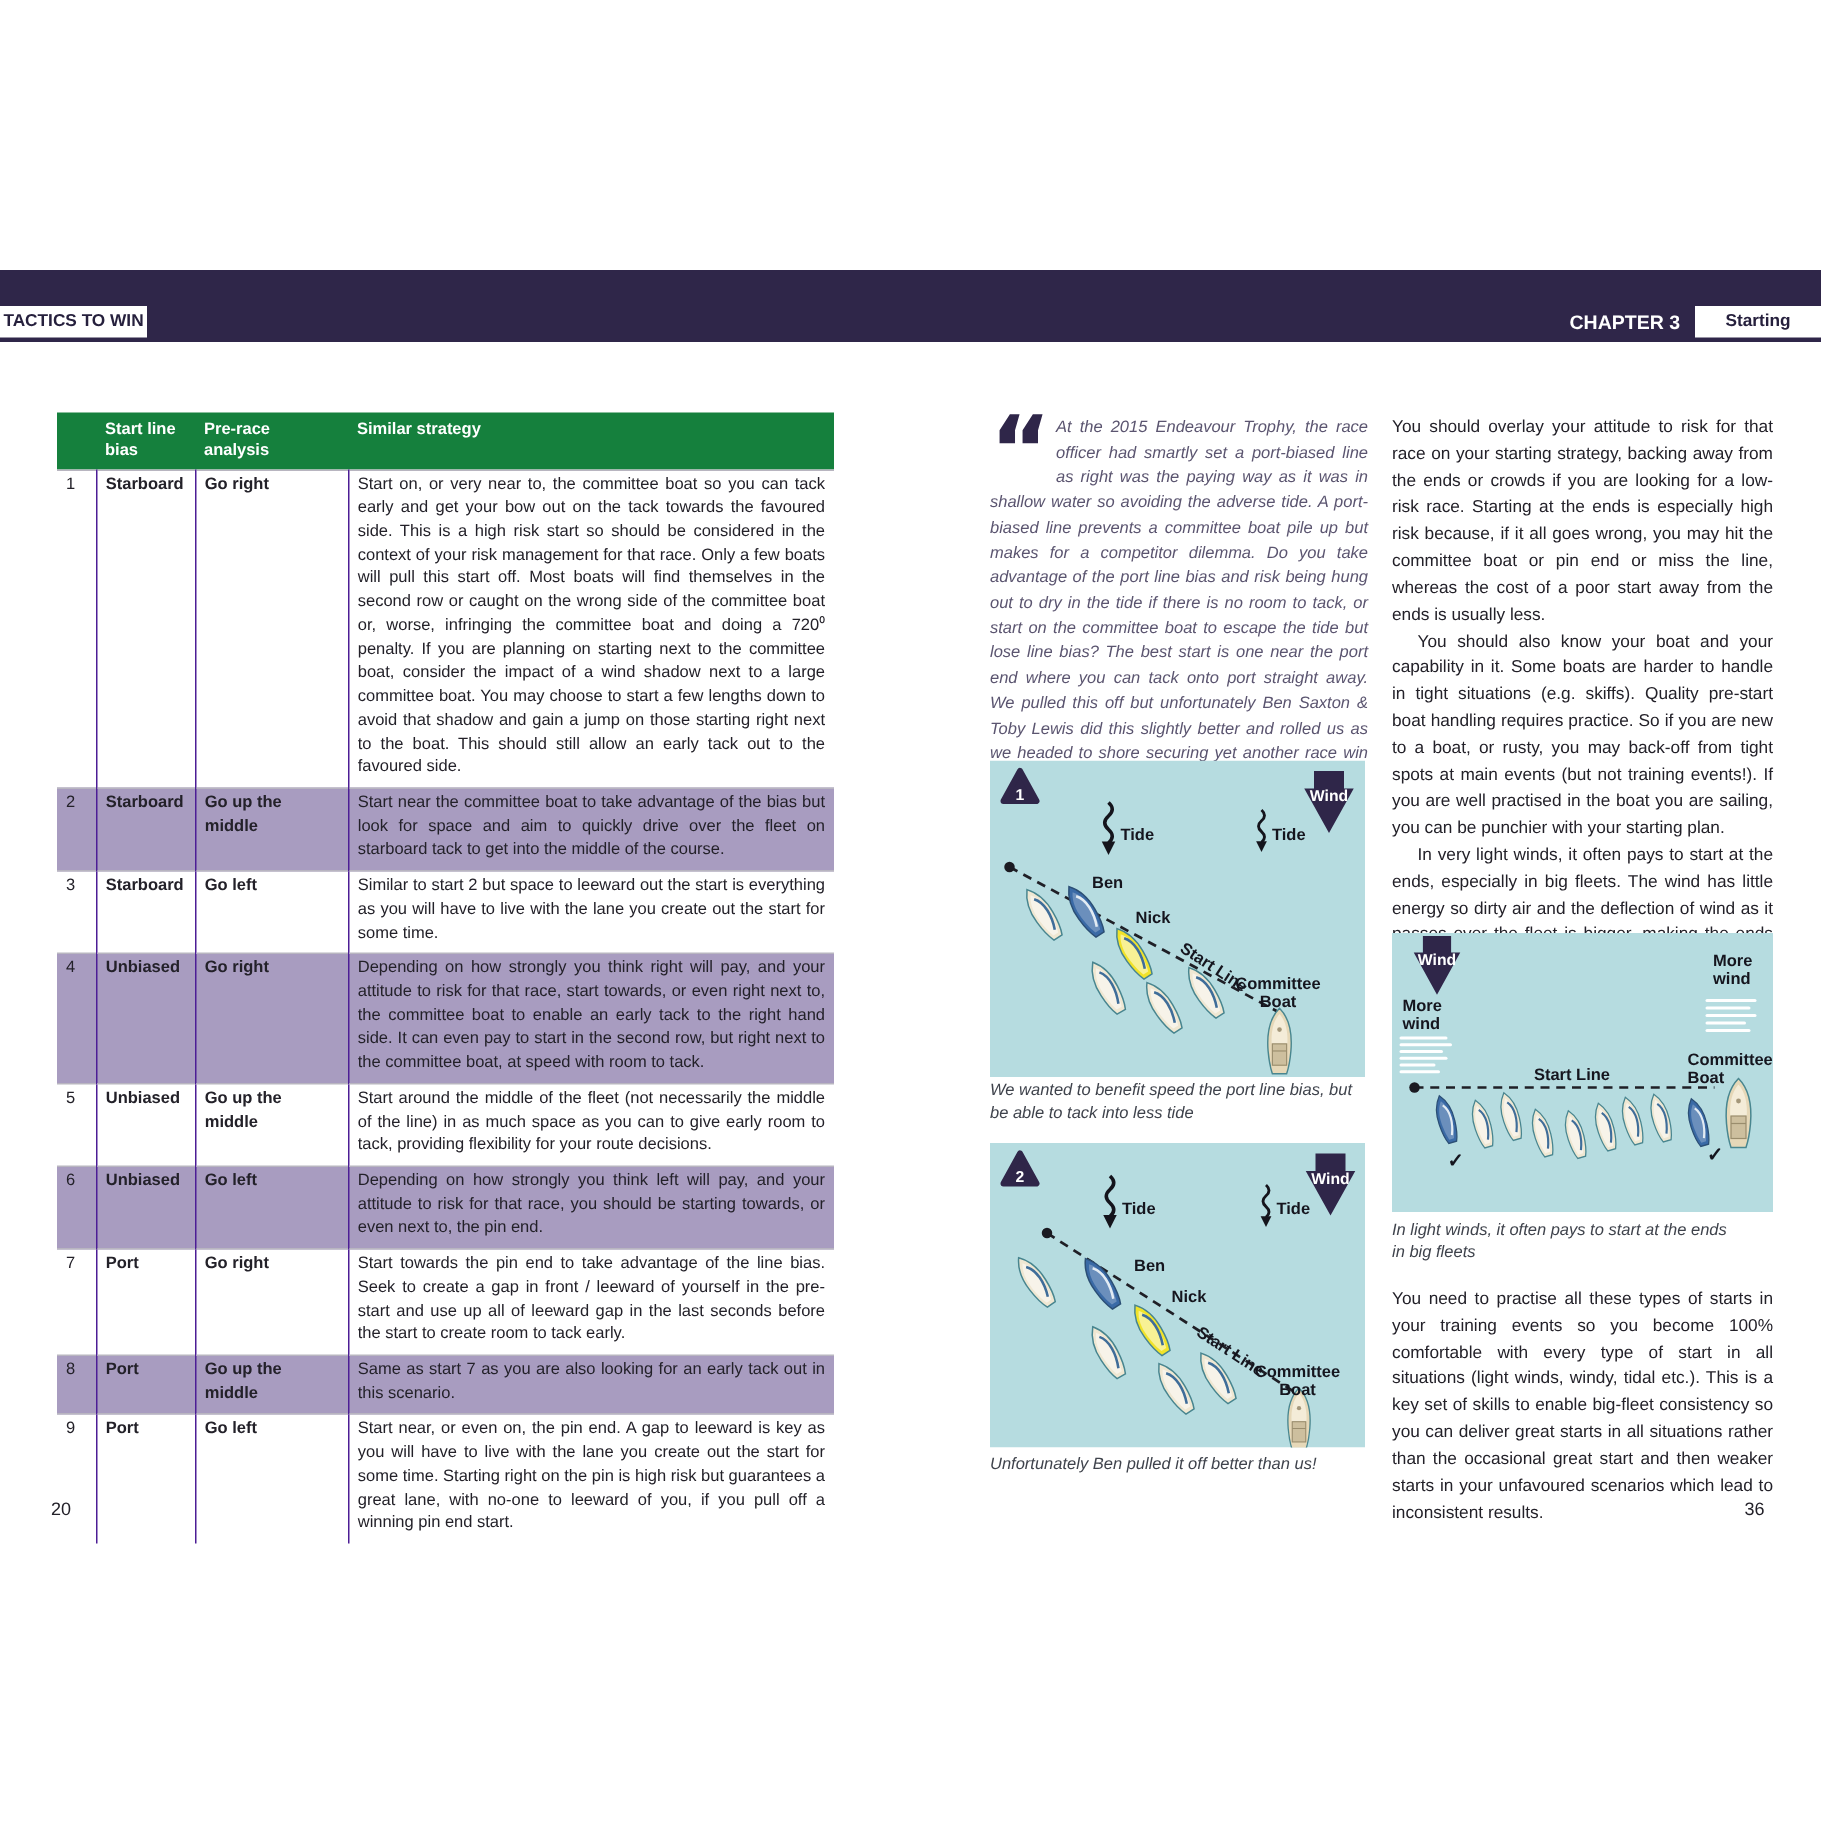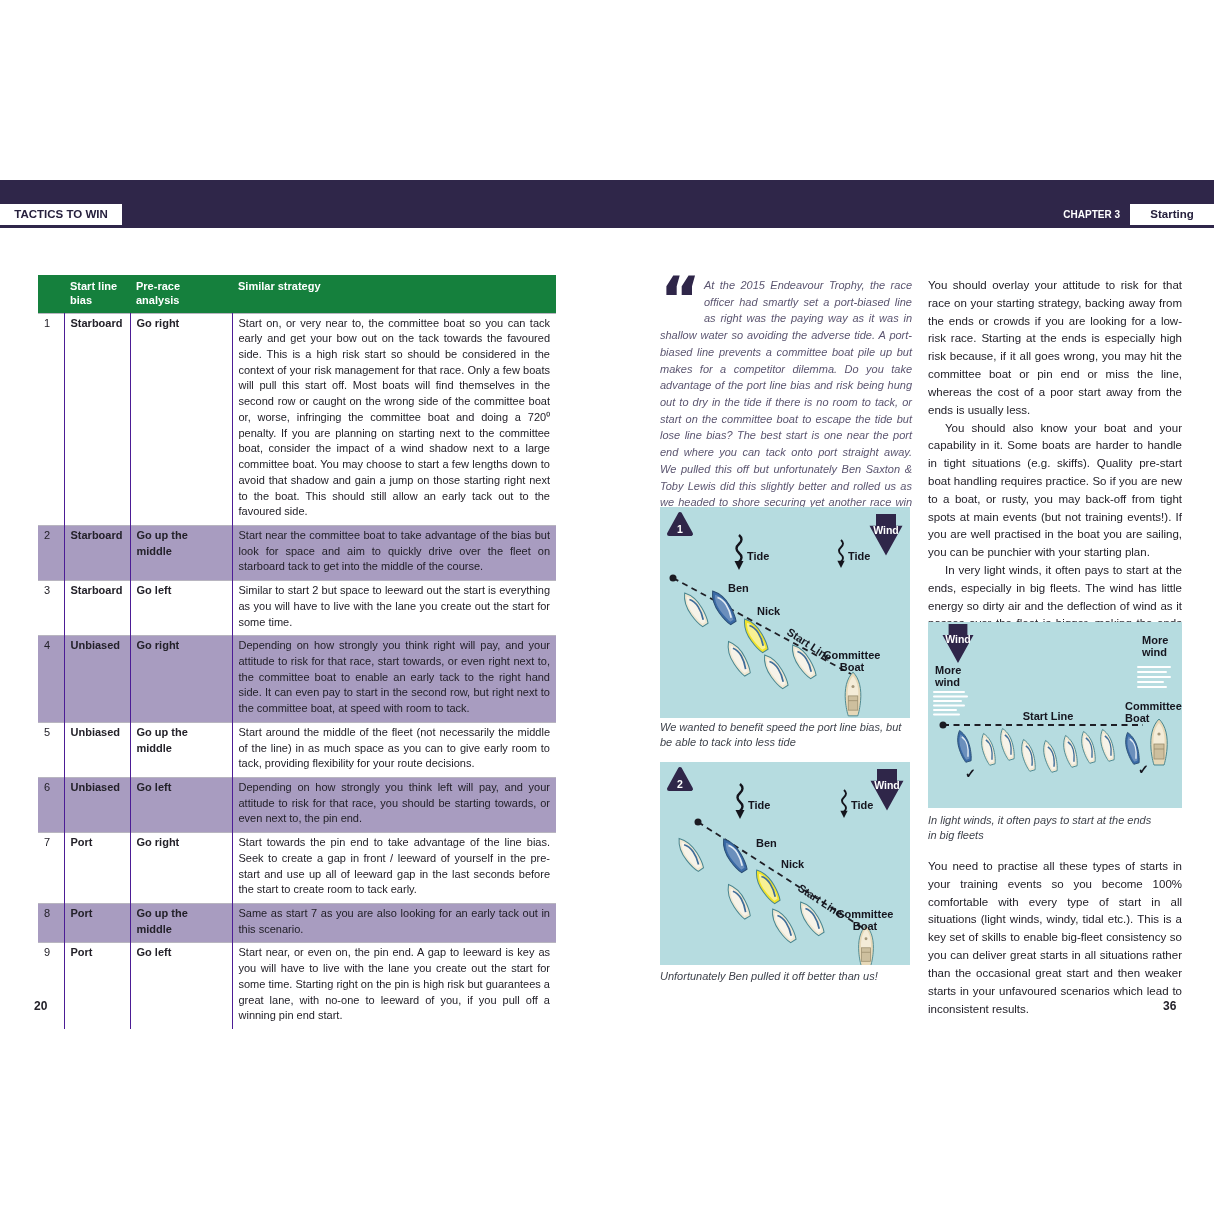"TACTICS TO WIN" .tab-left { width: 122px -> 98px }
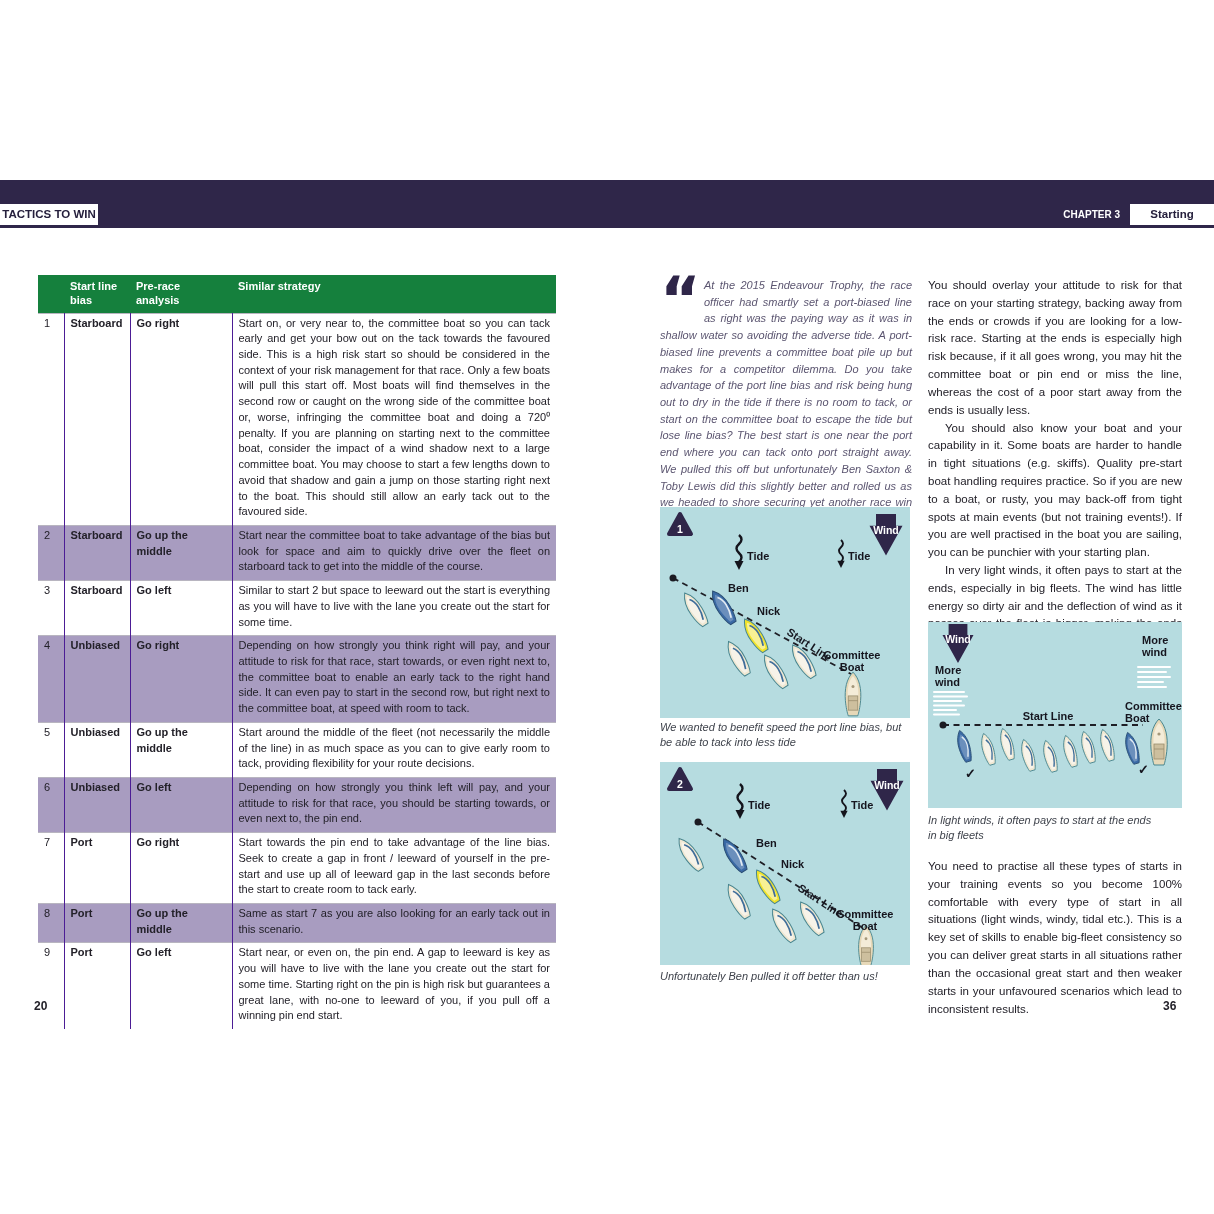"CHAPTER 3" .chapter-label { font-size: 10px -> 13px }
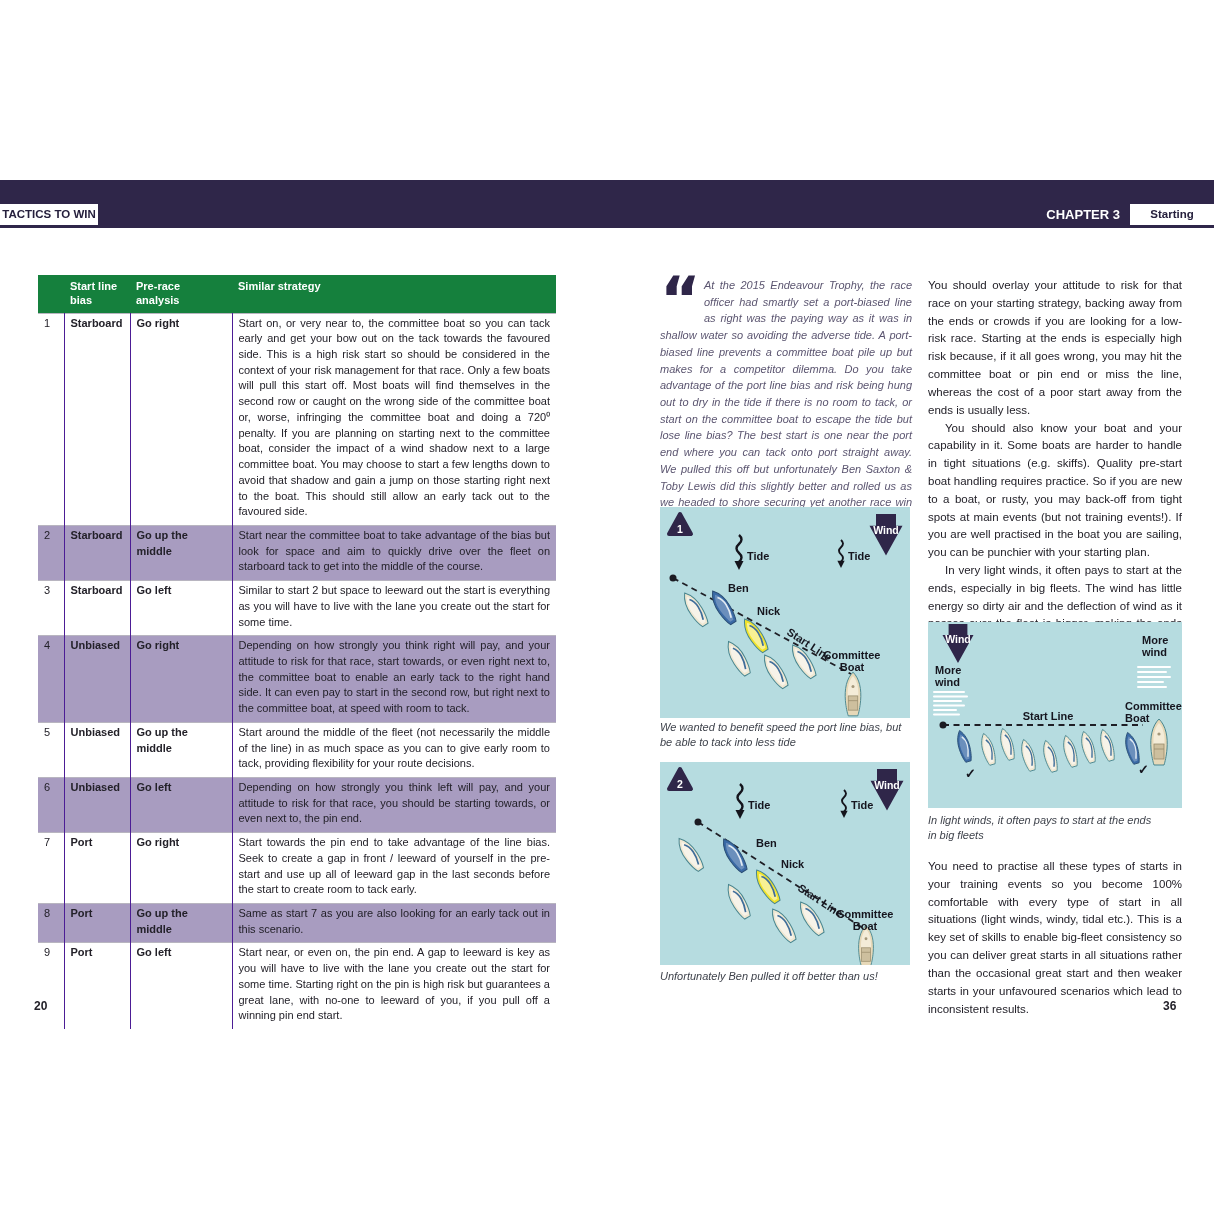"20" .pageno { font-weight: 700 -> 400 }
